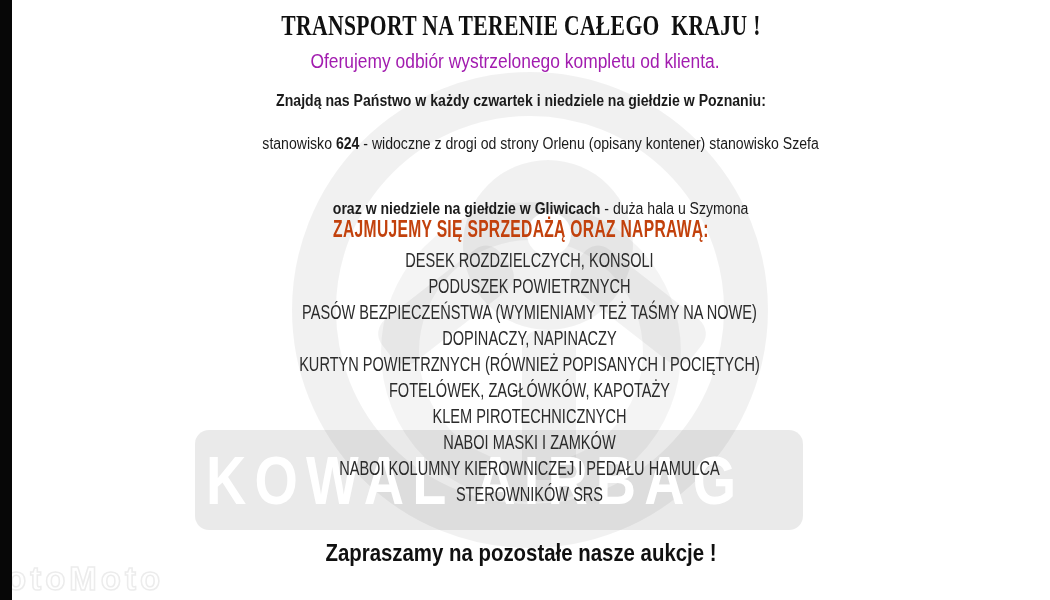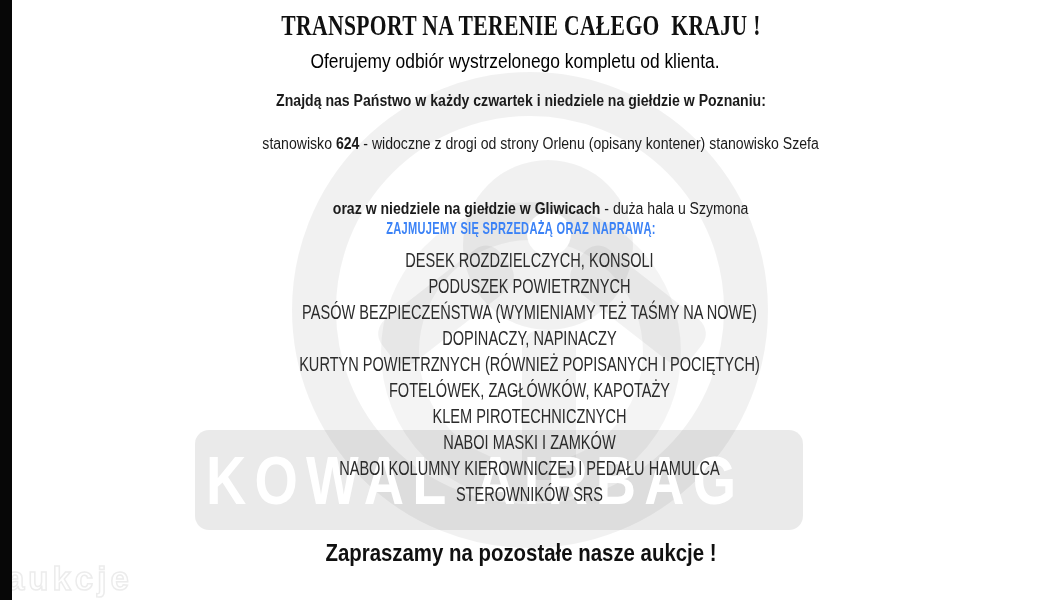"Oferujemy odbiór wystrzelonego kompletu" .subtitle { color: #000000 -> #a21caf }
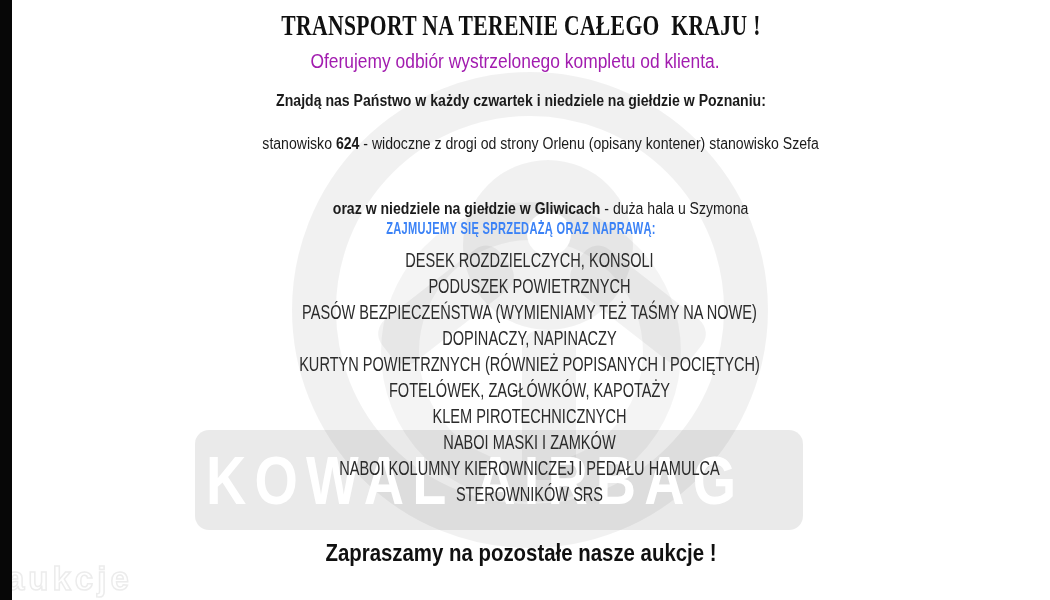"ZAJMUJEMY SIĘ SPRZEDAŻĄ ORAZ NAPRAWĄ:" .svc-heading { color: #3b82f6 -> #c2410c; font-size: 17px -> 24px }
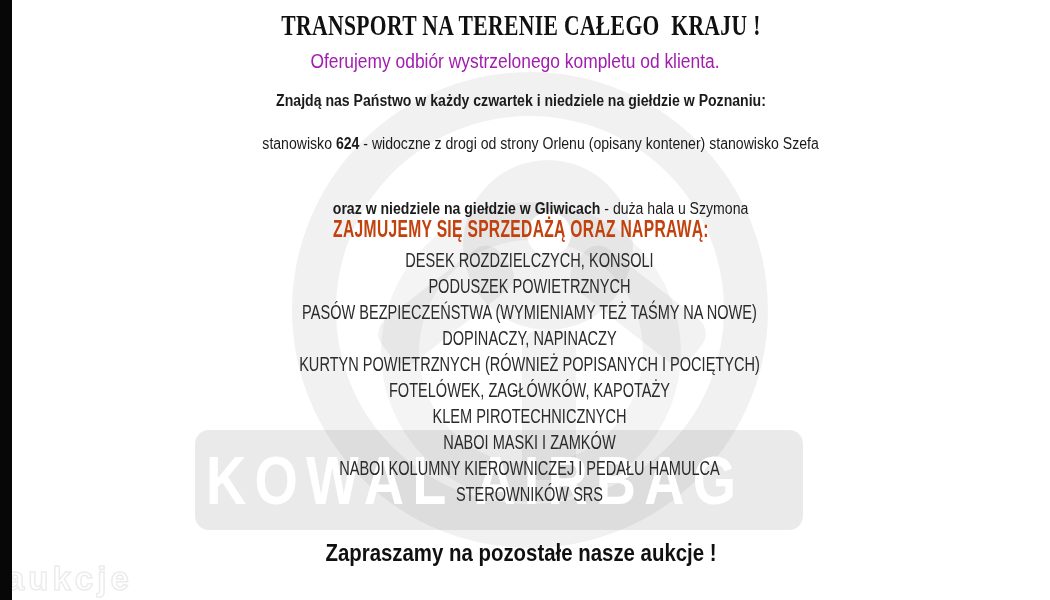"aukcje" div.portal-mark { text: aukcje -> otoMoto }
